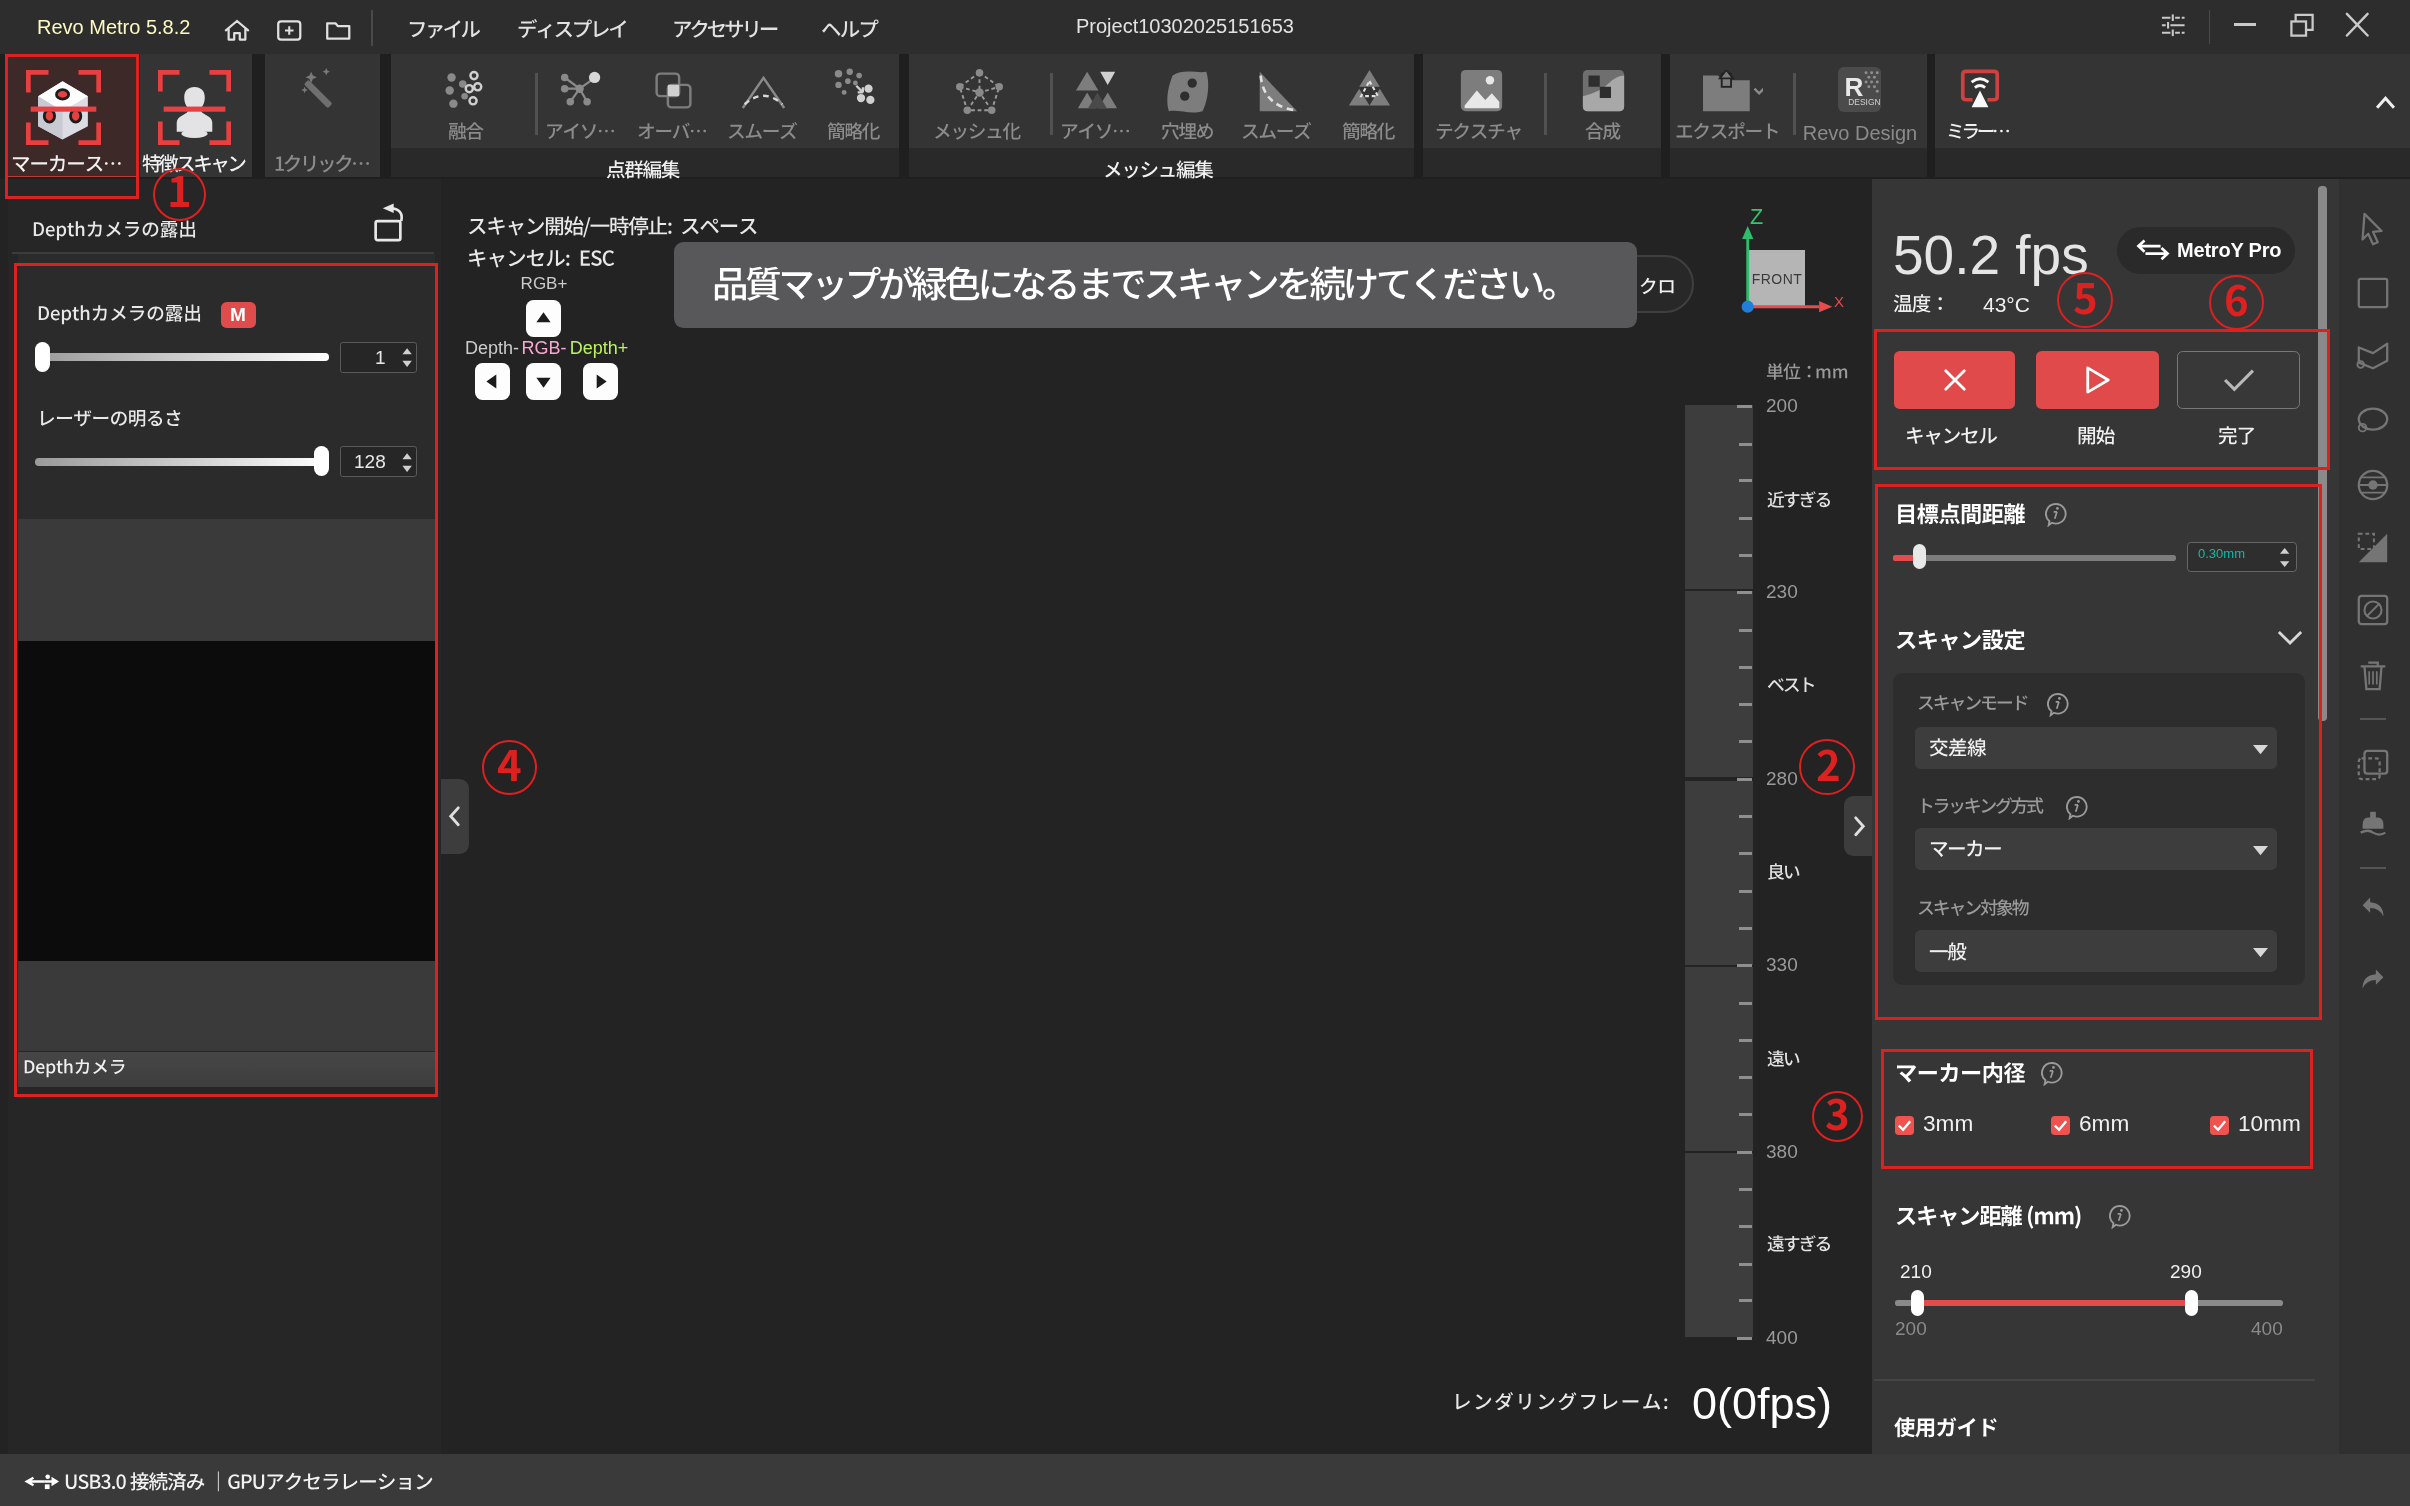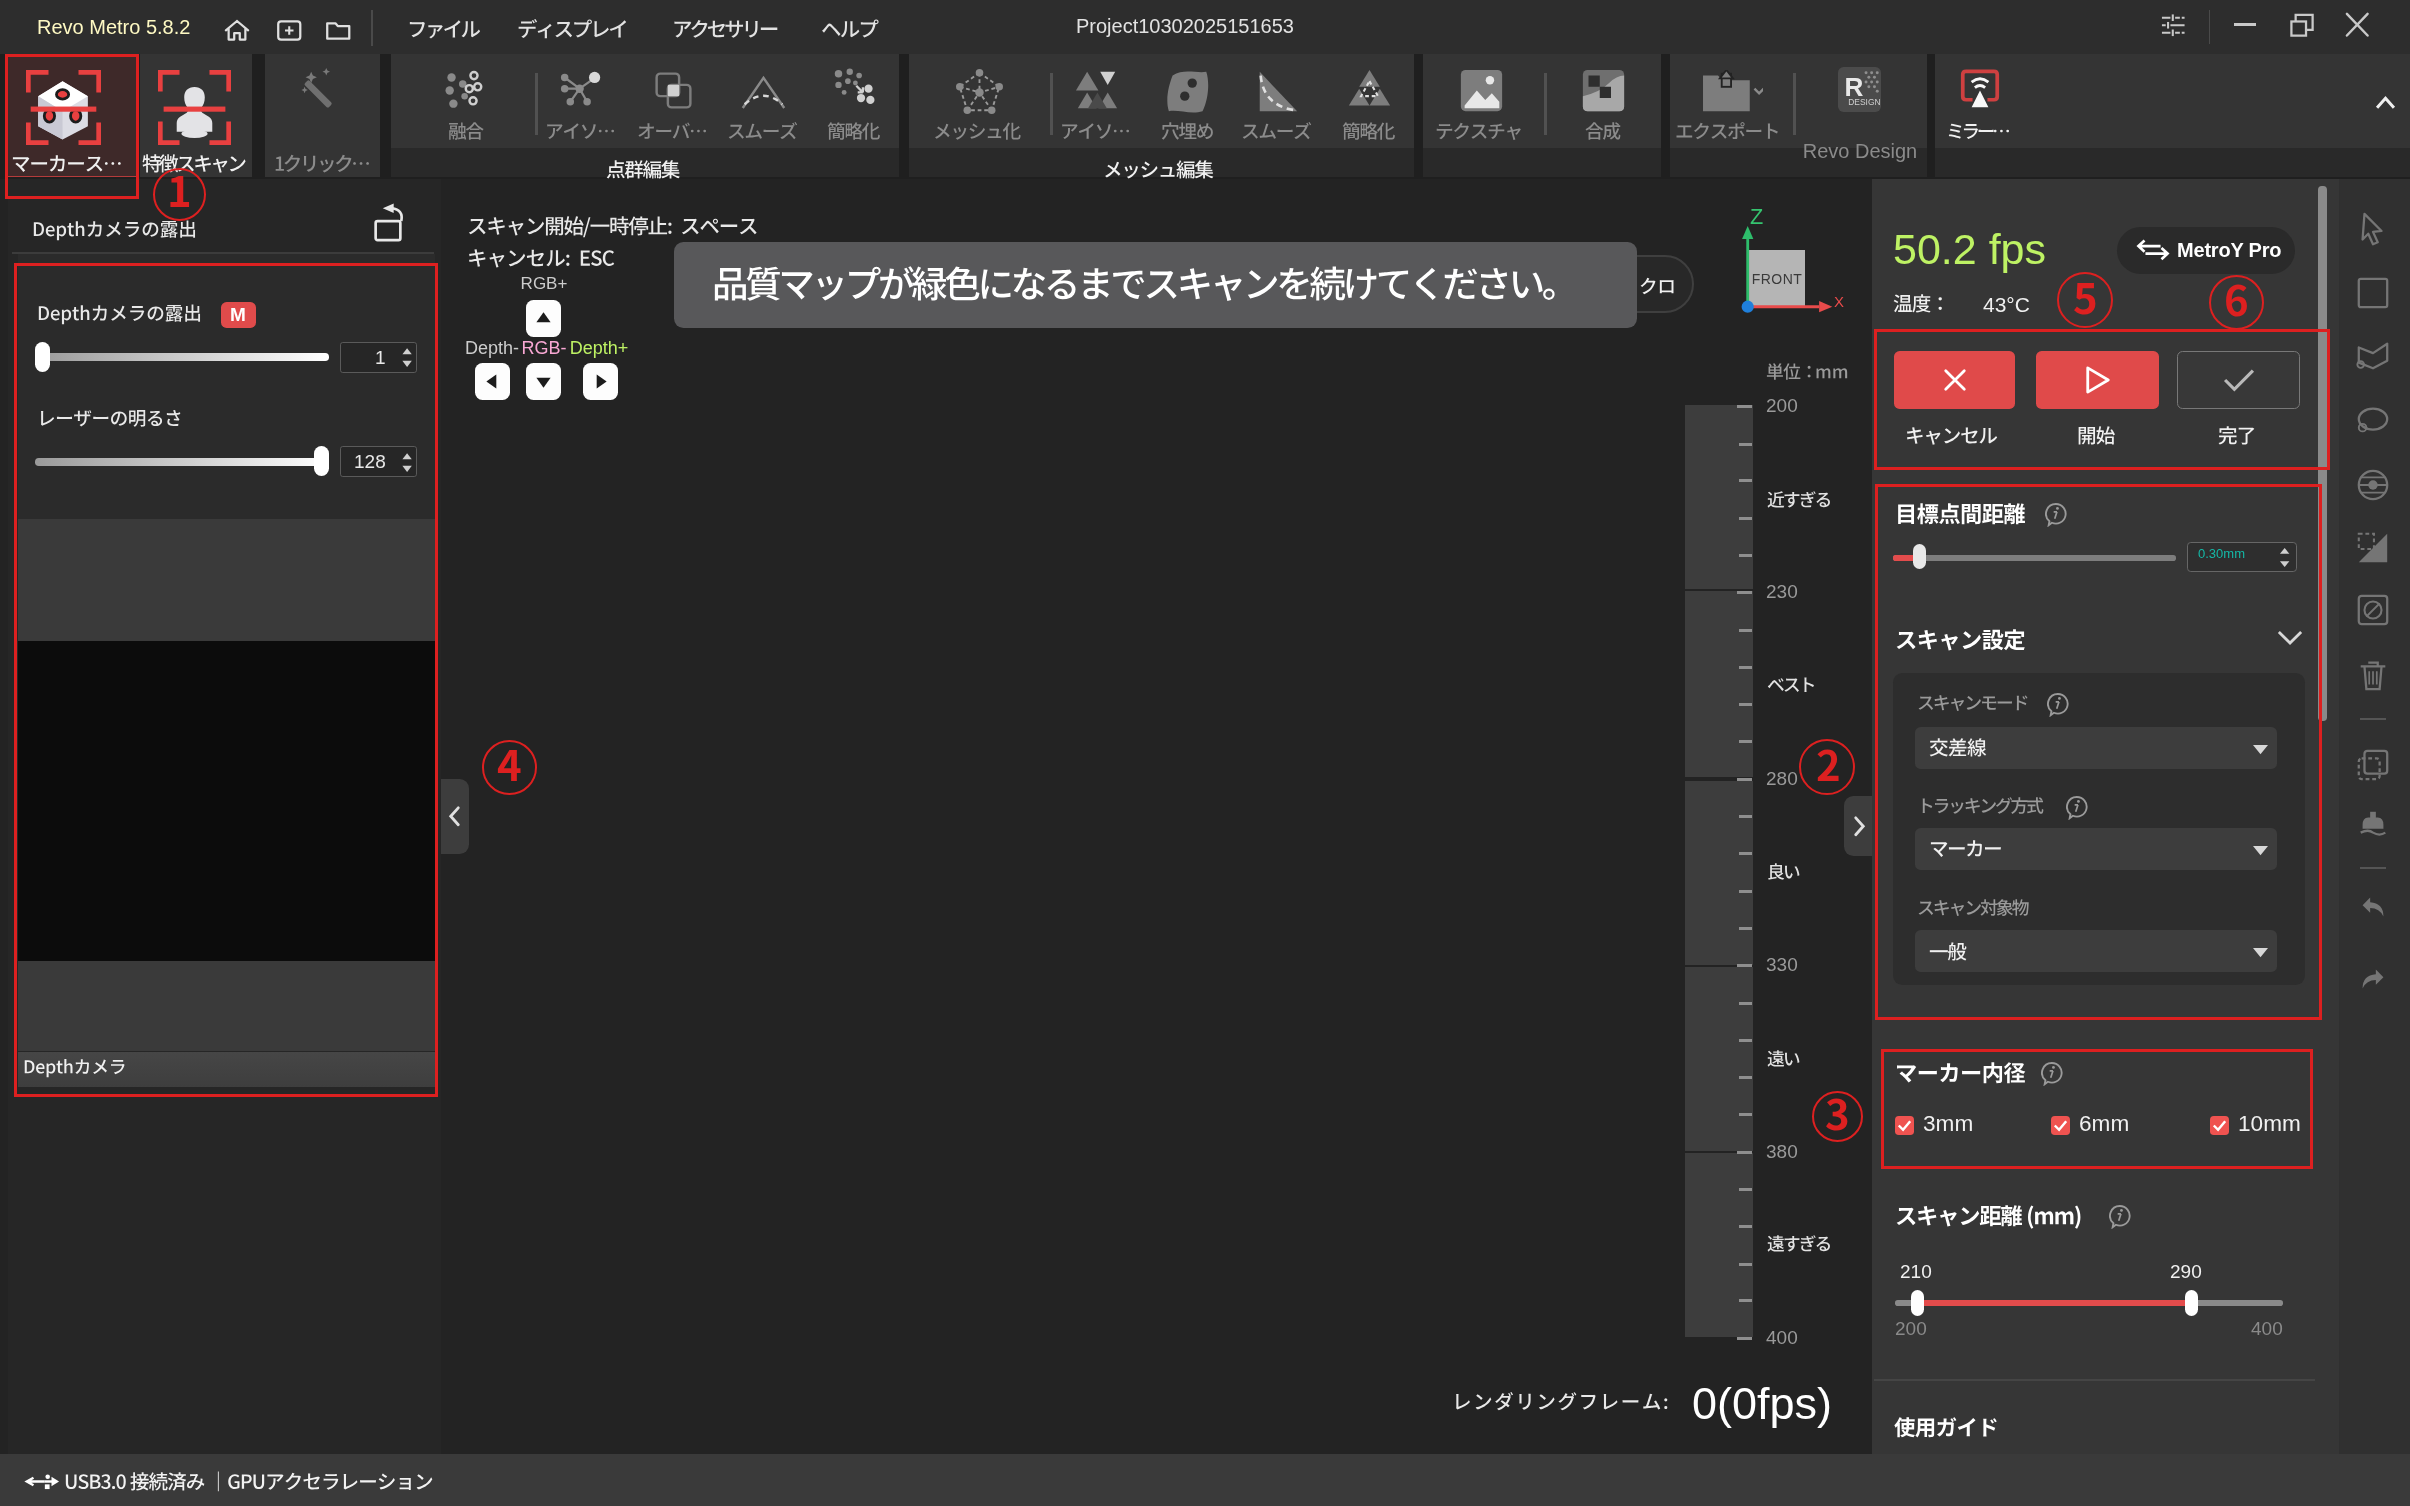"Revo Design" div.txt { top: 141px -> 123px }
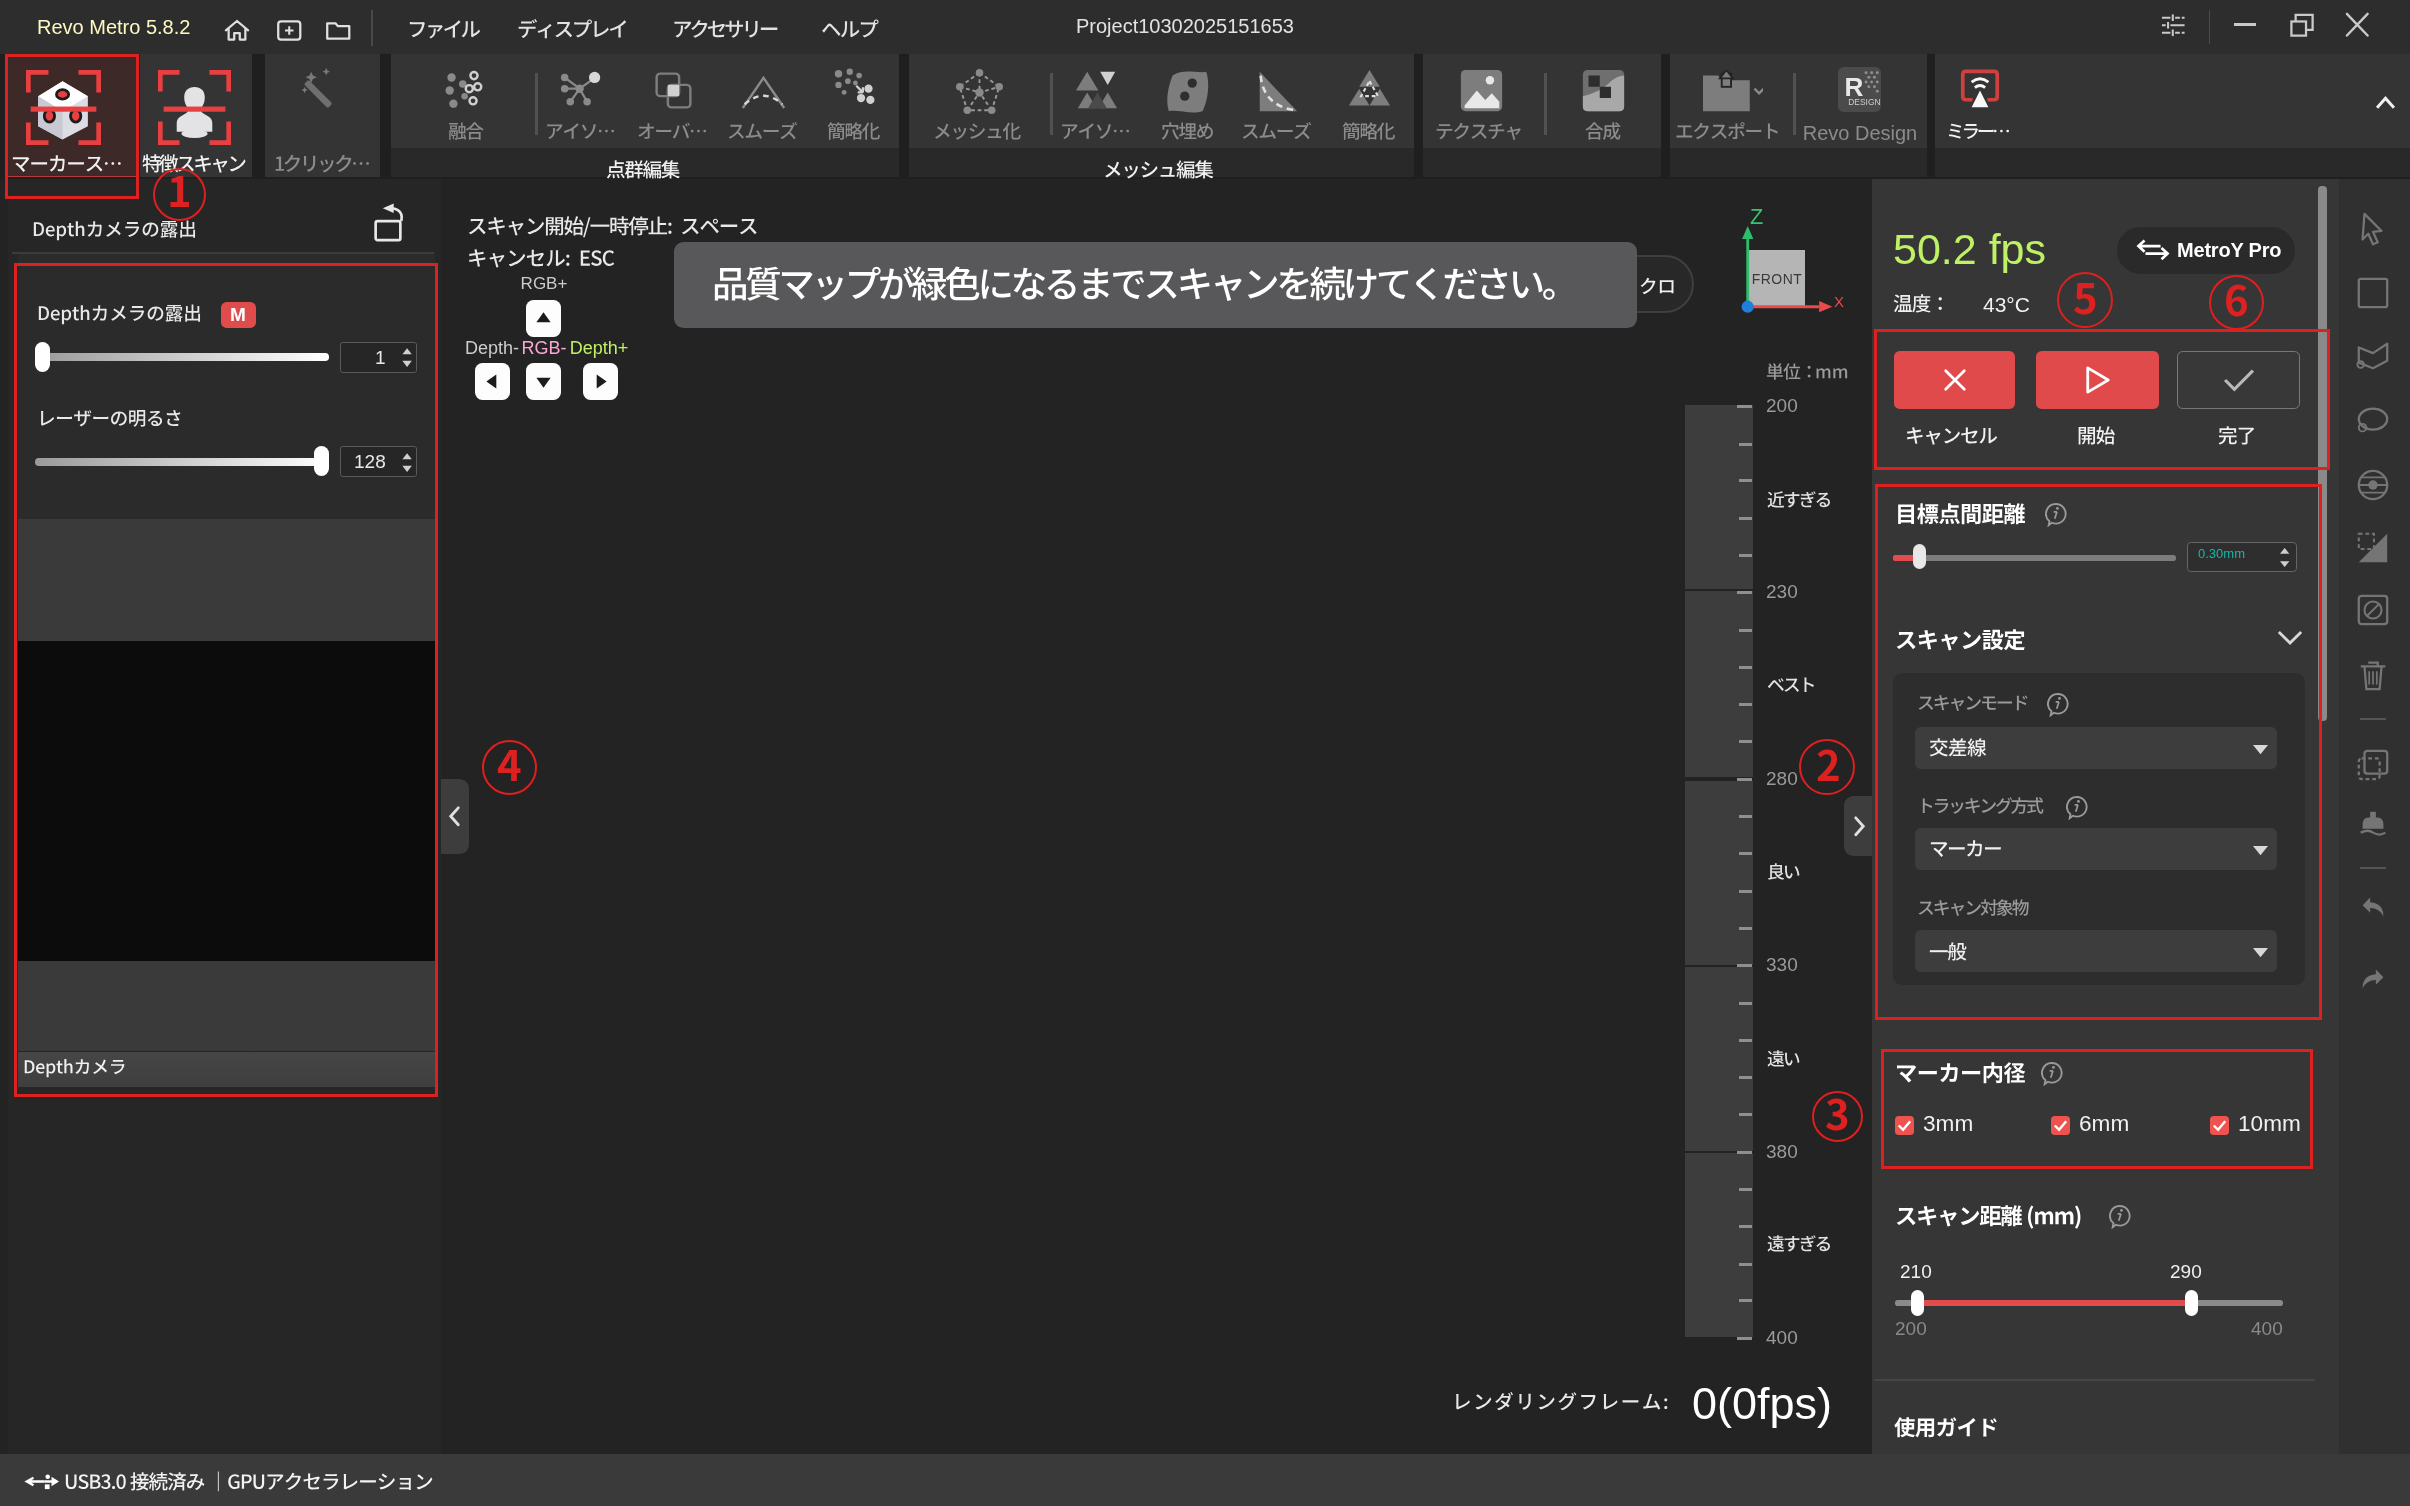"50.2 fps" div.txt { color: #bef264 -> #e5e5e5; font-size: 43px -> 55px }
